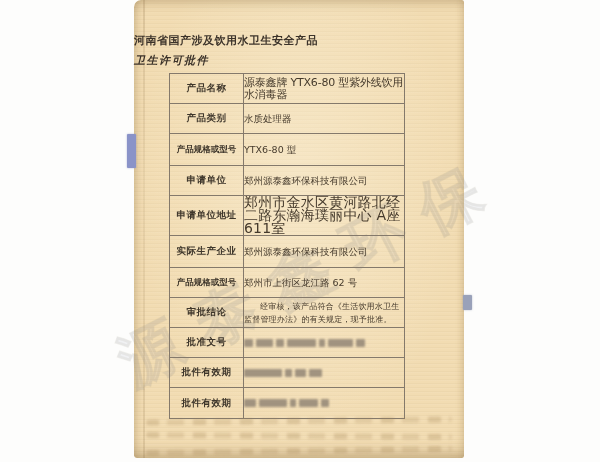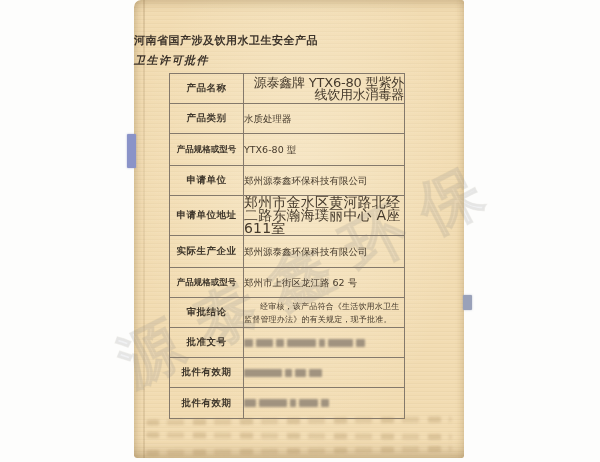"源泰鑫牌 YTX6-80 型紫外线饮用水消毒器" td.val.v-name { font-size: 13px -> 11px; text-align: right -> none }
